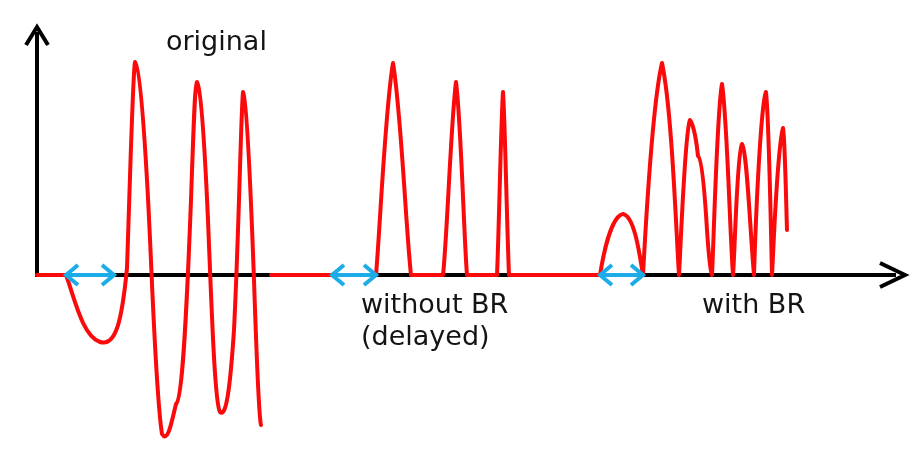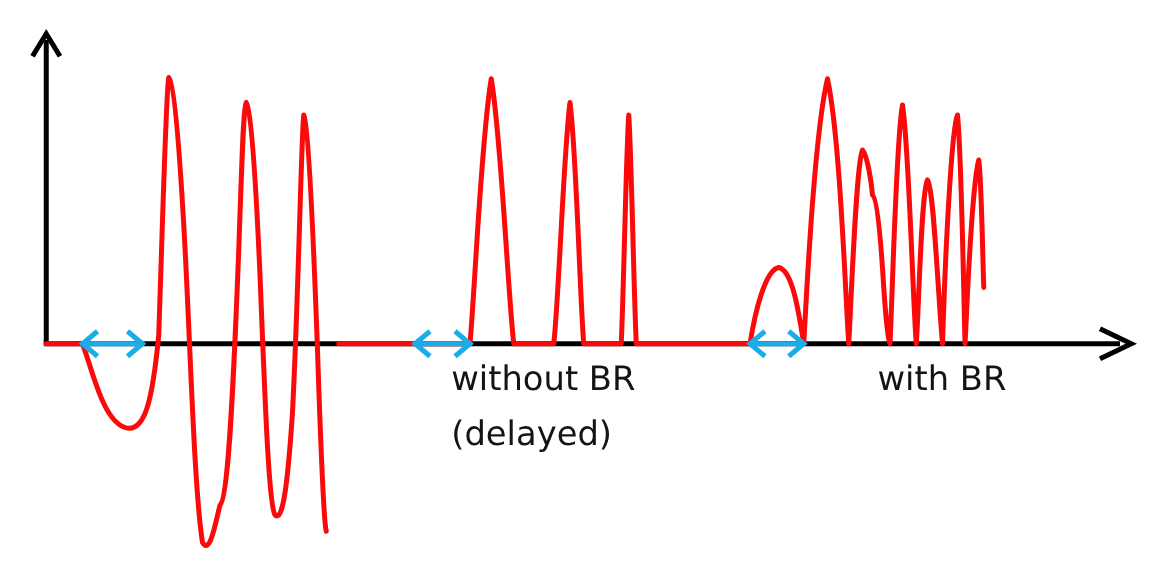"original" div.label { html: none -> <div>original</div> }
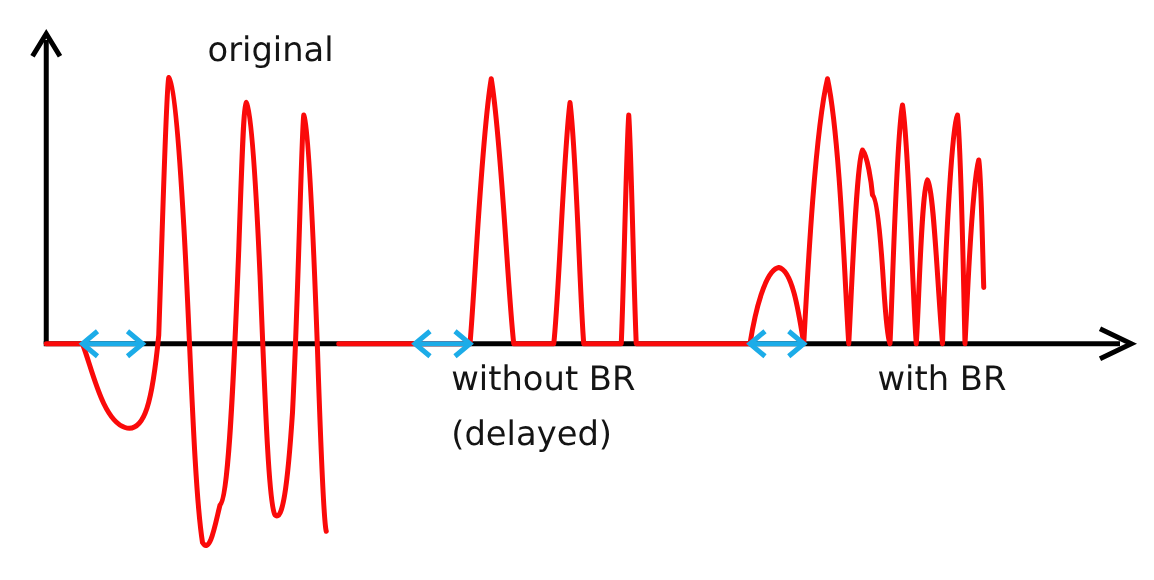"(delayed)" #label-delayed { margin-top: 12px -> none }
